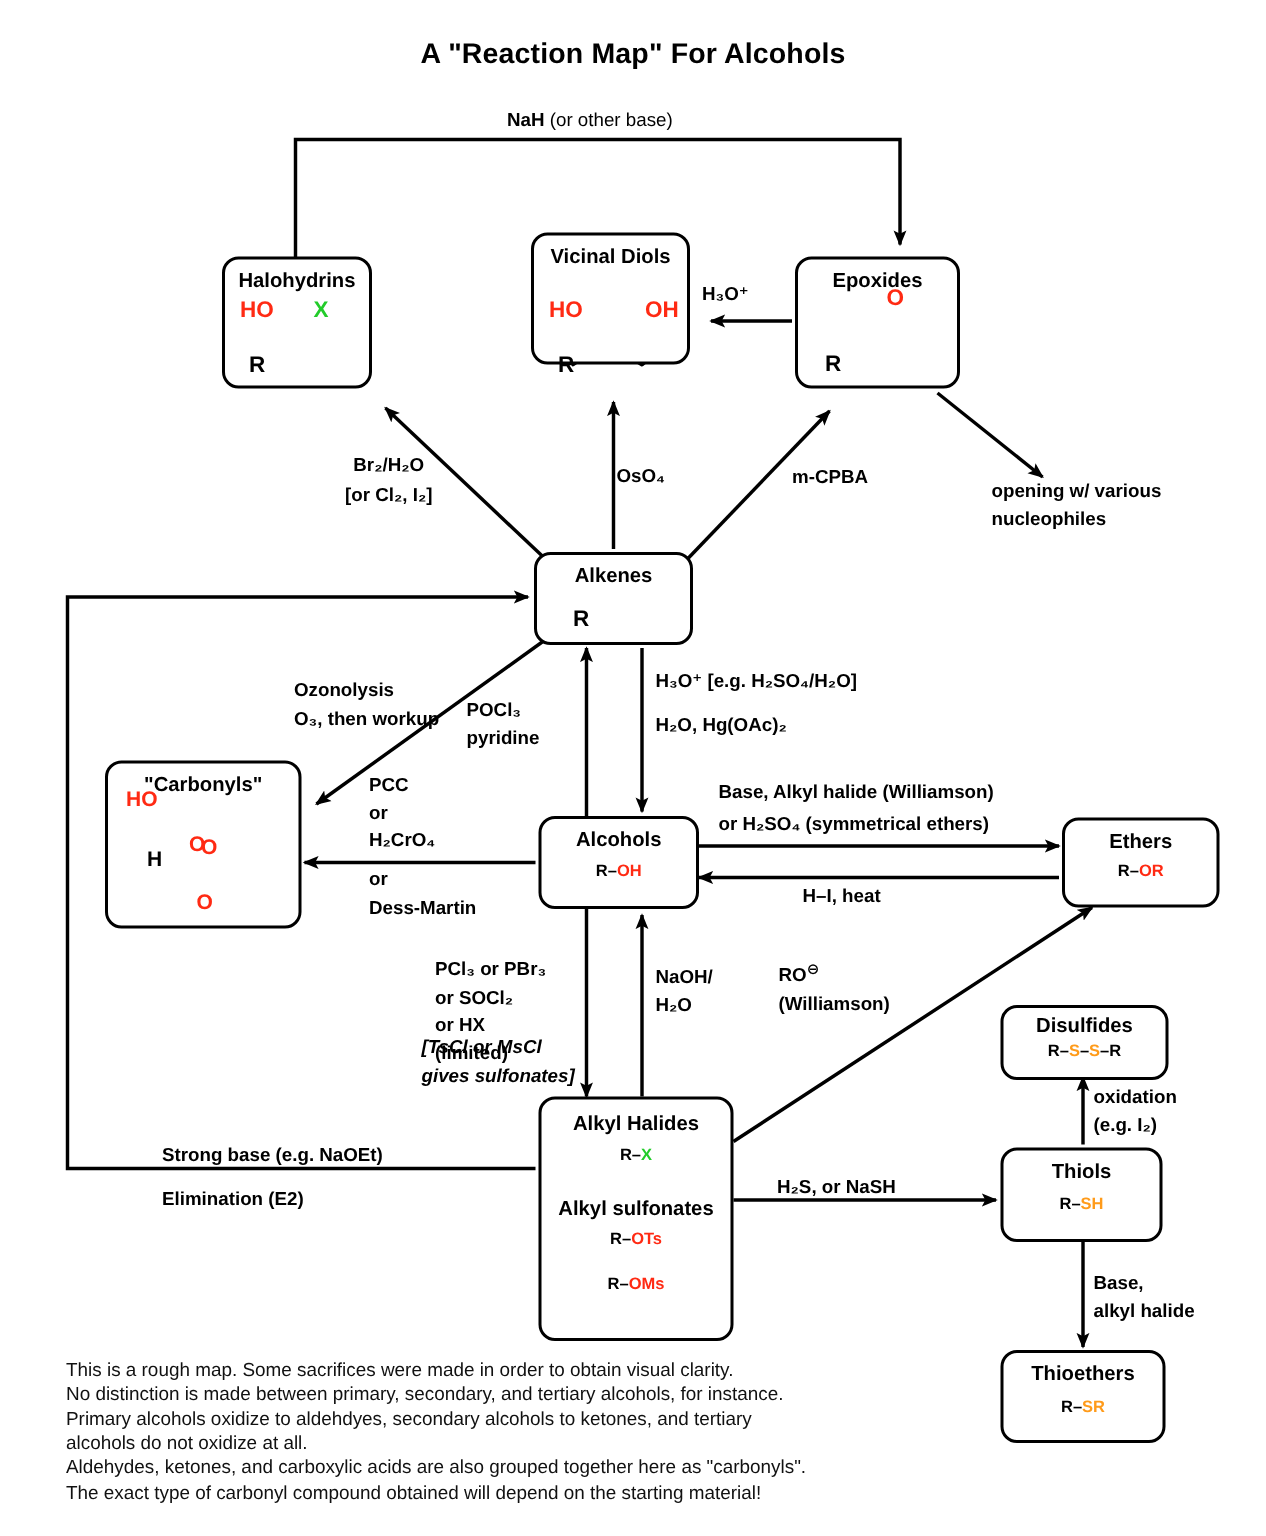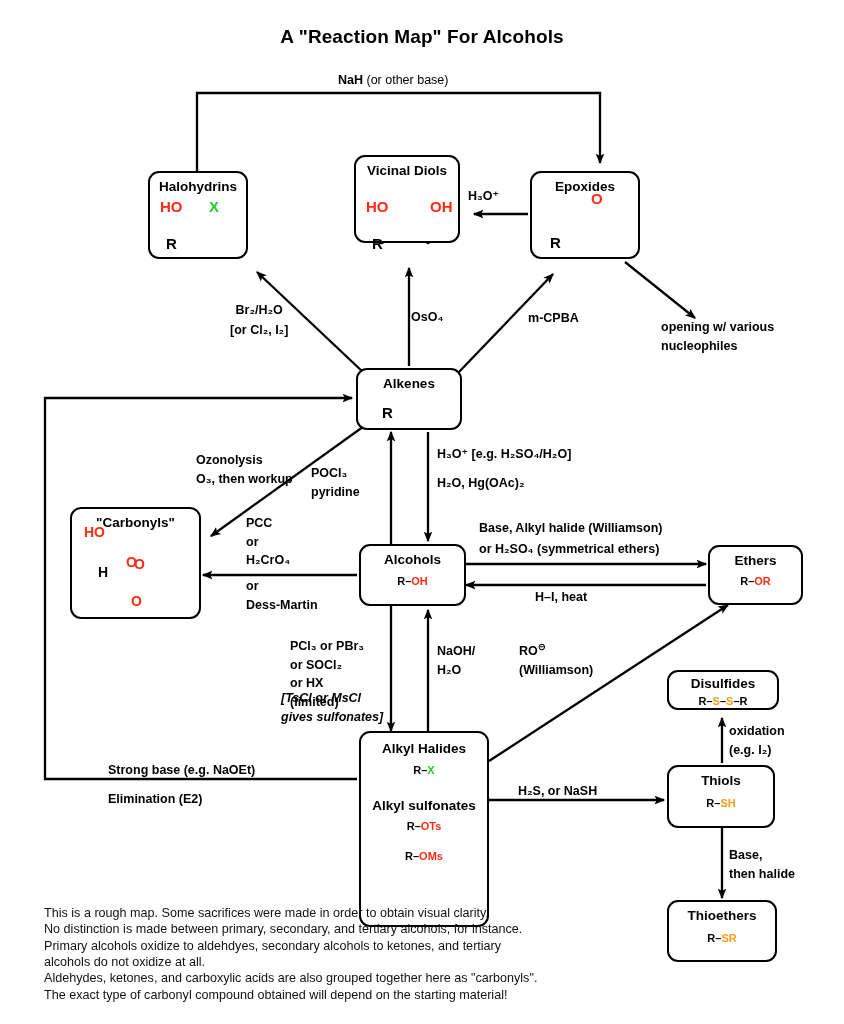"Ethers" div.node { width: 95px -> 105px }
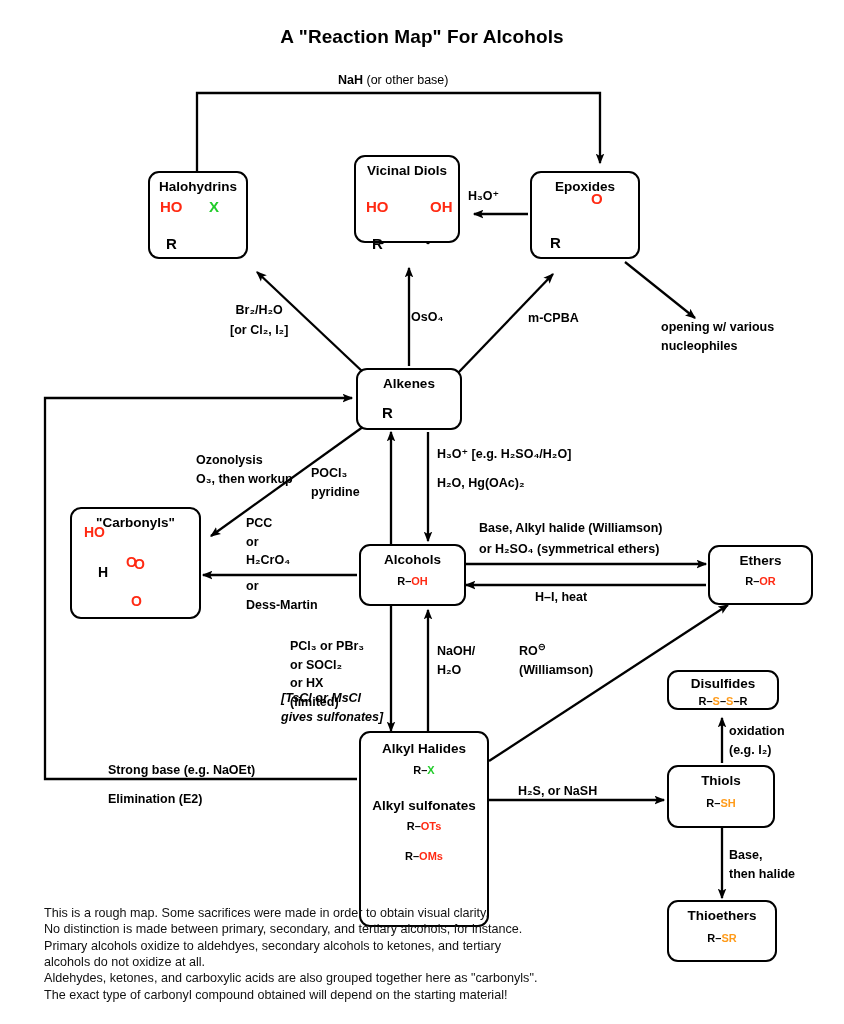"Disulfides" div.node { height: 40px -> 50px }
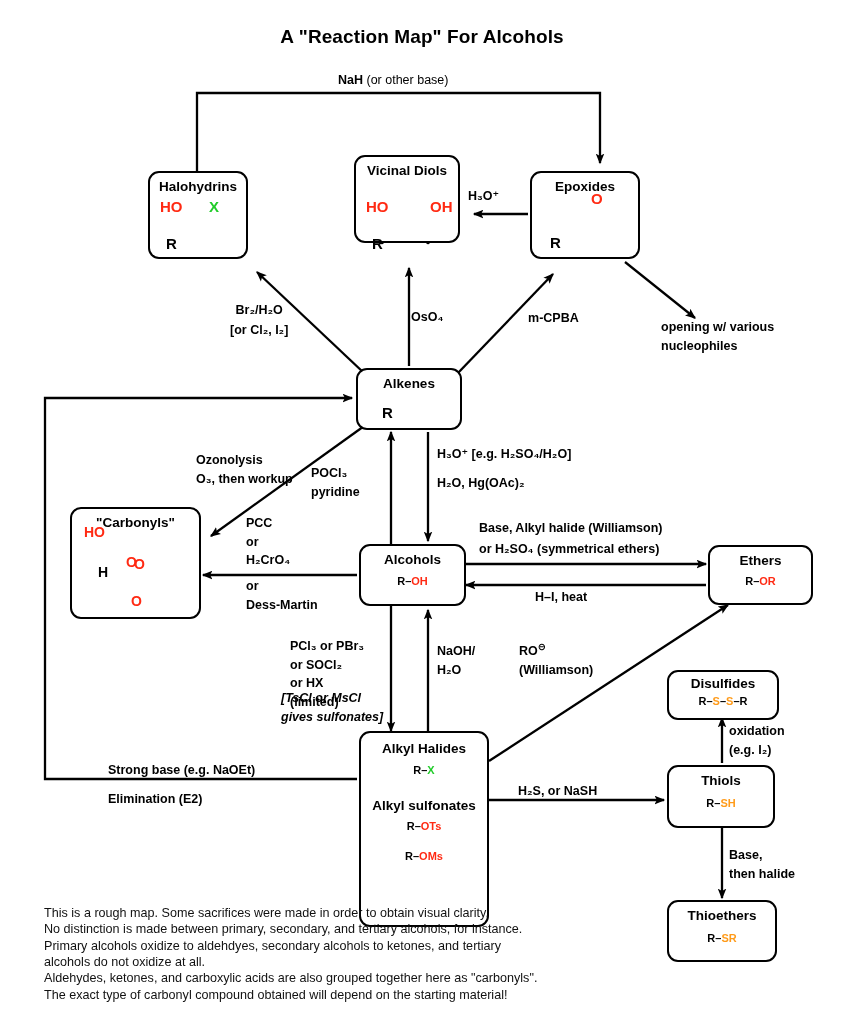"Alkyl Halides" div.node { height: 196px -> 163px }
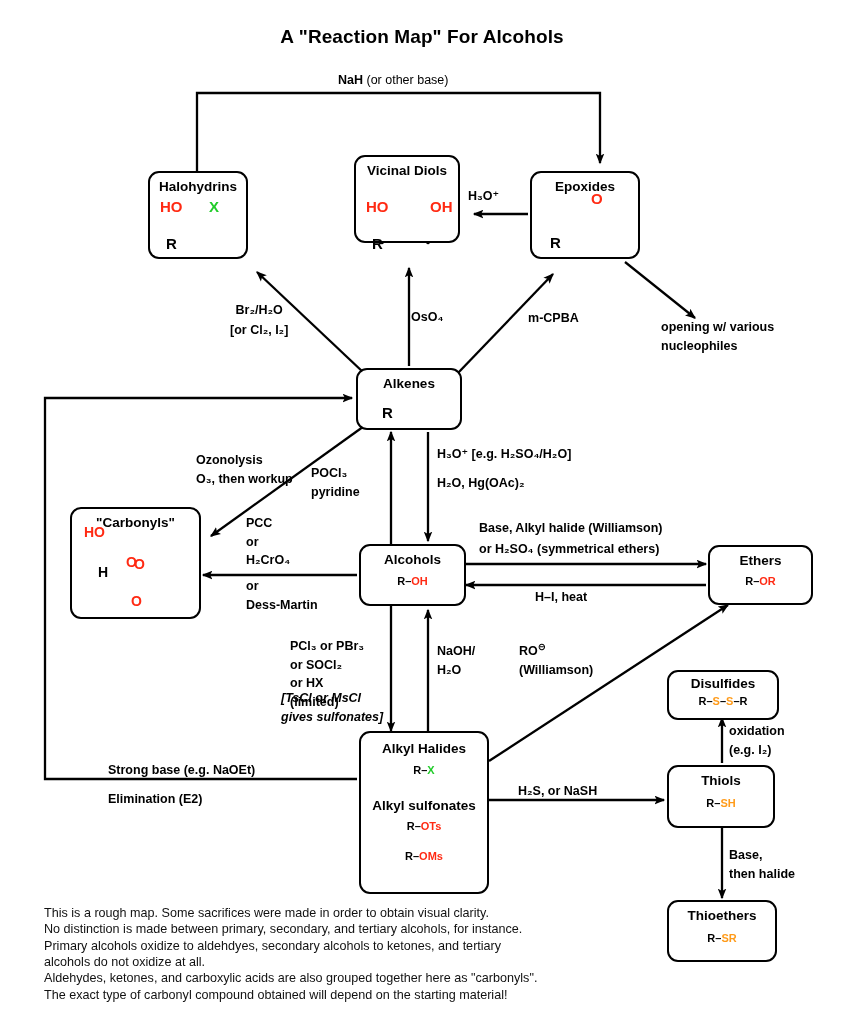"then halide" div { text: then -> alkyl }
